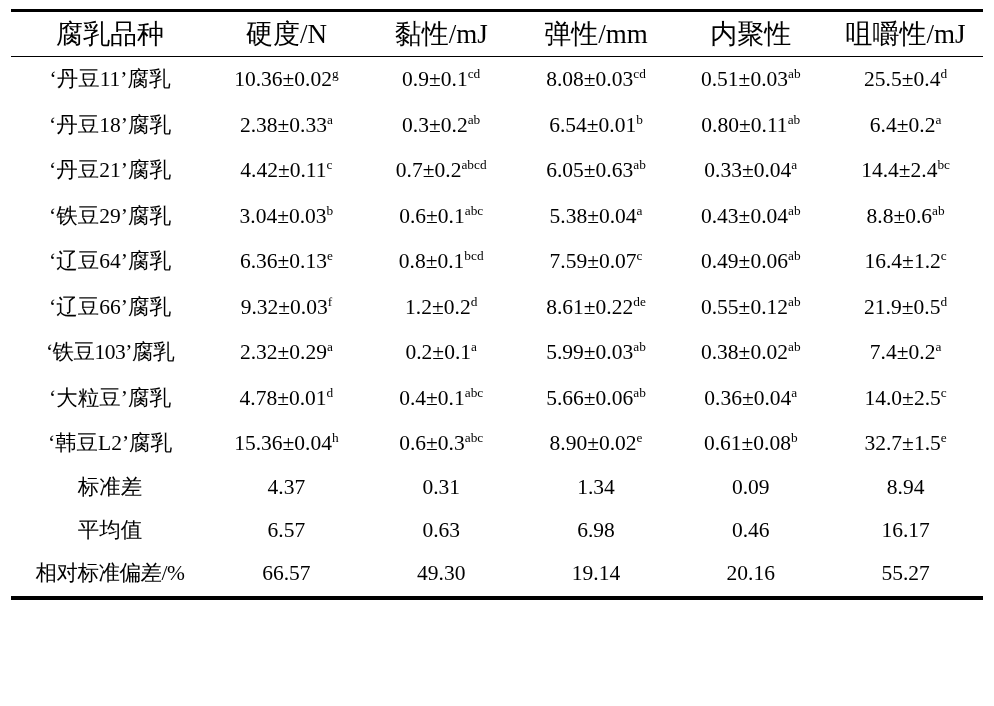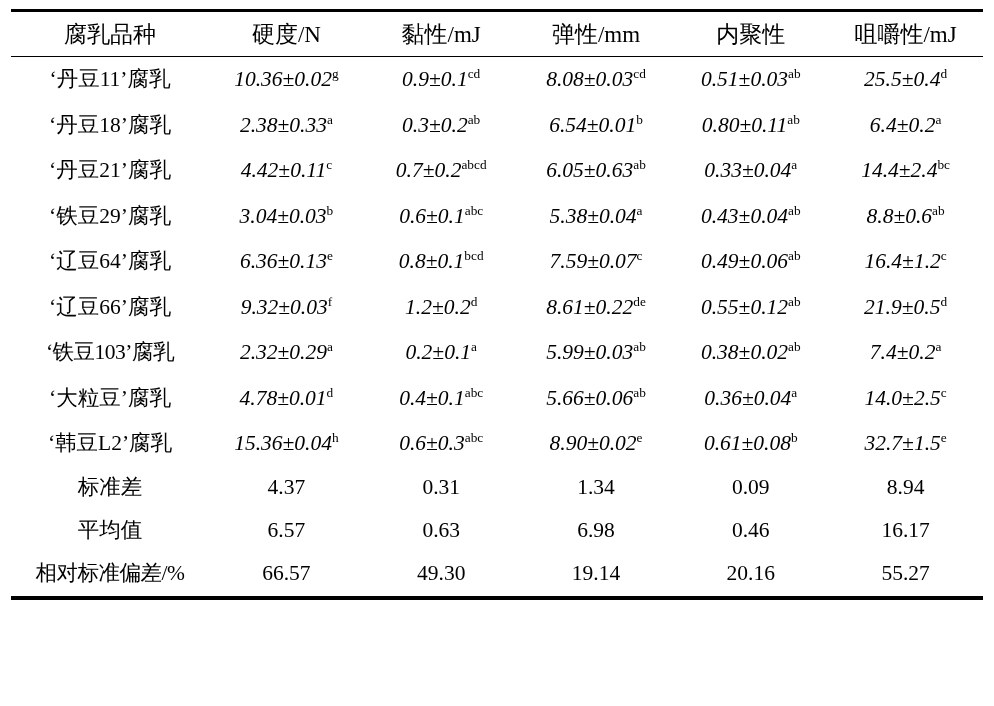"腐乳品种" tr.header-row td { font-size: 23px -> 27px }
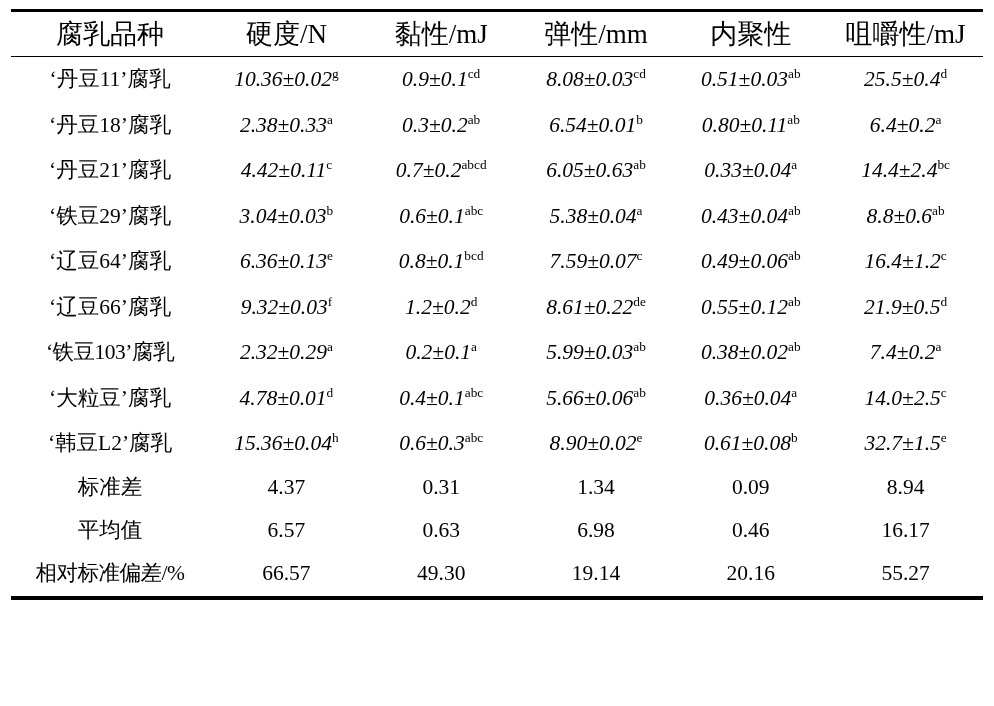"10.36±0.02" .val { font-style: italic -> none }
